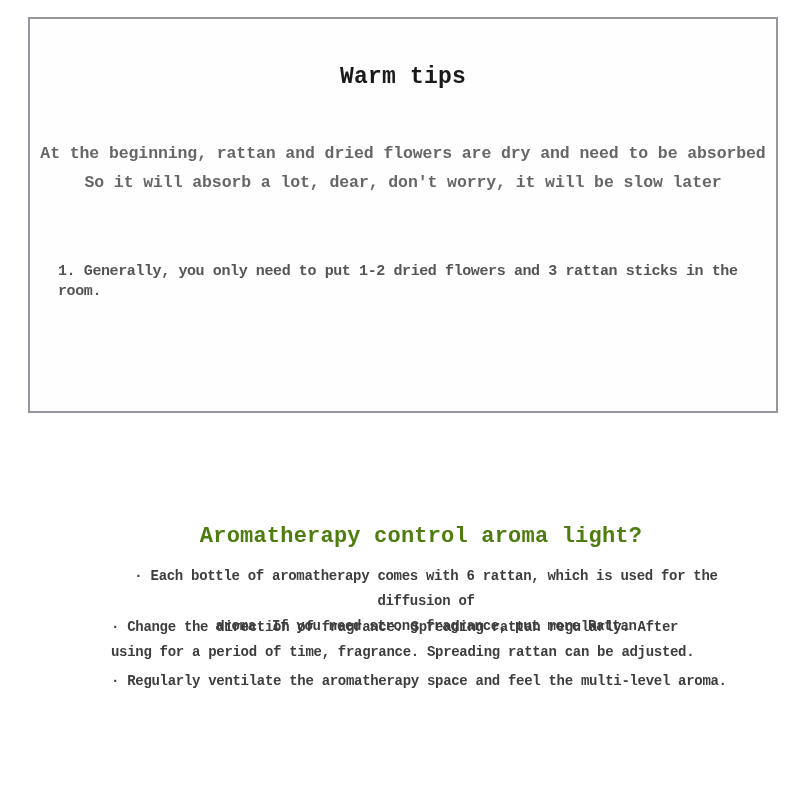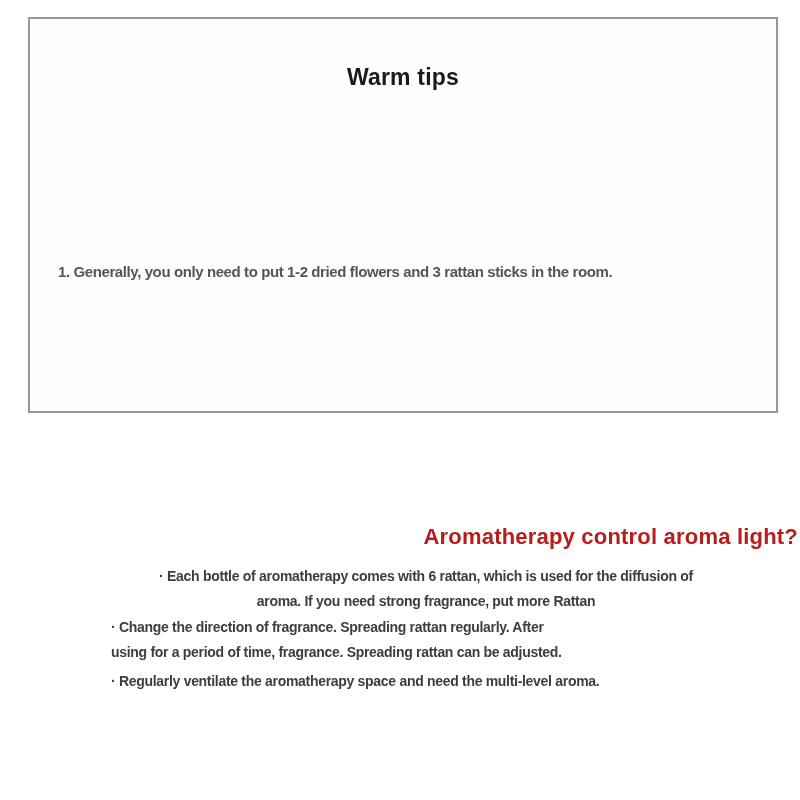"Warm tips" .page { font-family: Liberation Sans, sans-serif -> Liberation Mono, monospace }
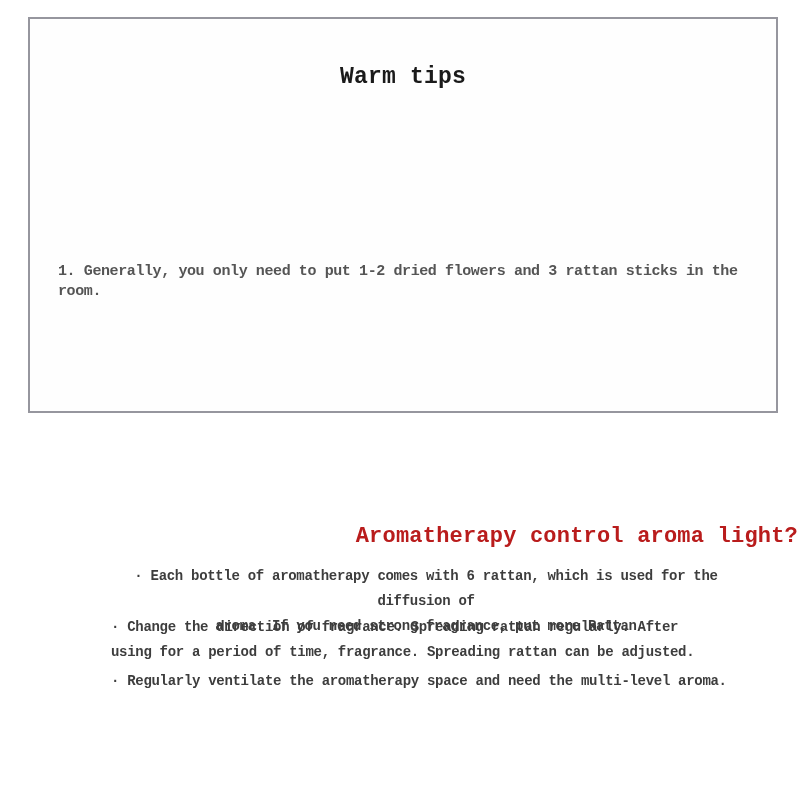"At the beginning, rattan and" p.tips-intro { html: none -> <p>At the beginning, rattan and dried flowers are dry and need to be absorbed So it will absorb a lot, dear, don't worry, it will be slow later</p> }
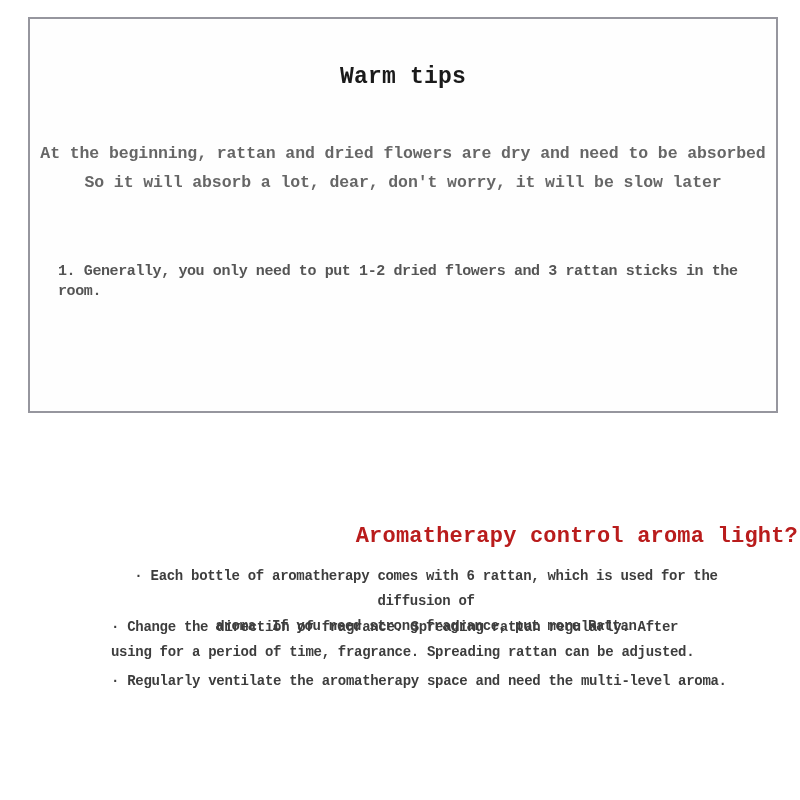"Aromatherapy control aroma light?" .aroma-title { color: #b91c1c -> #4d7c0f; text-align: right -> center }
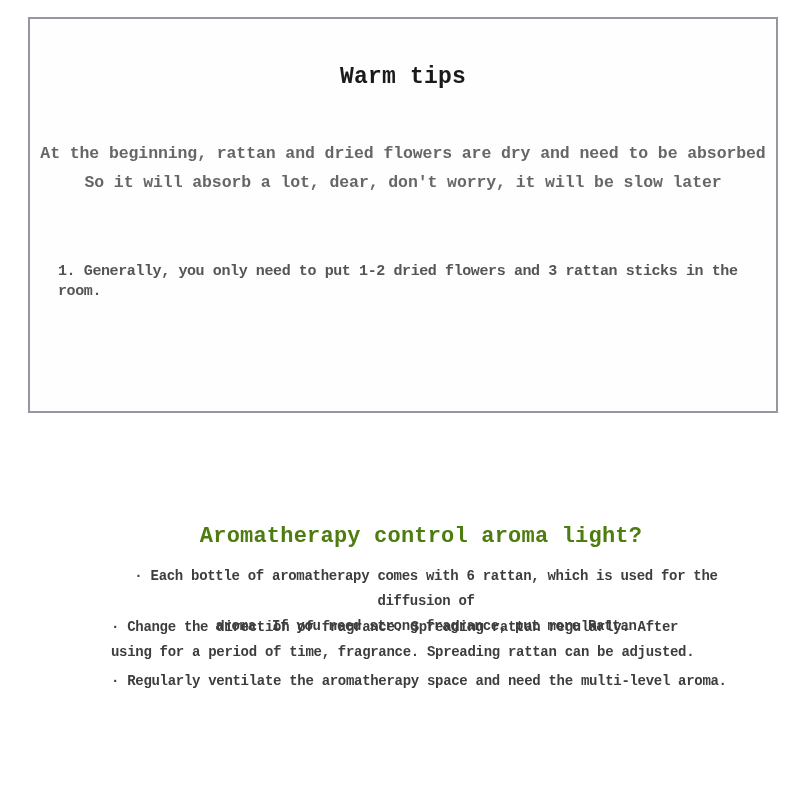"· Regularly ventilate the aromatherapy" p.aroma-bullet { text: need -> feel }
